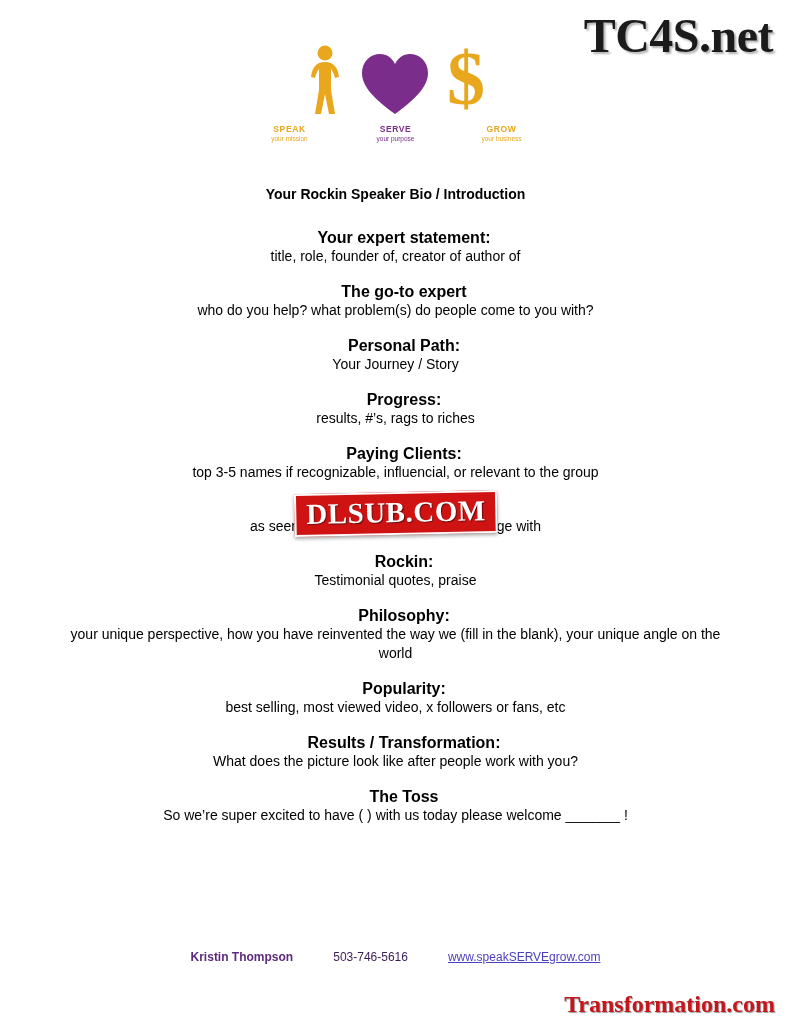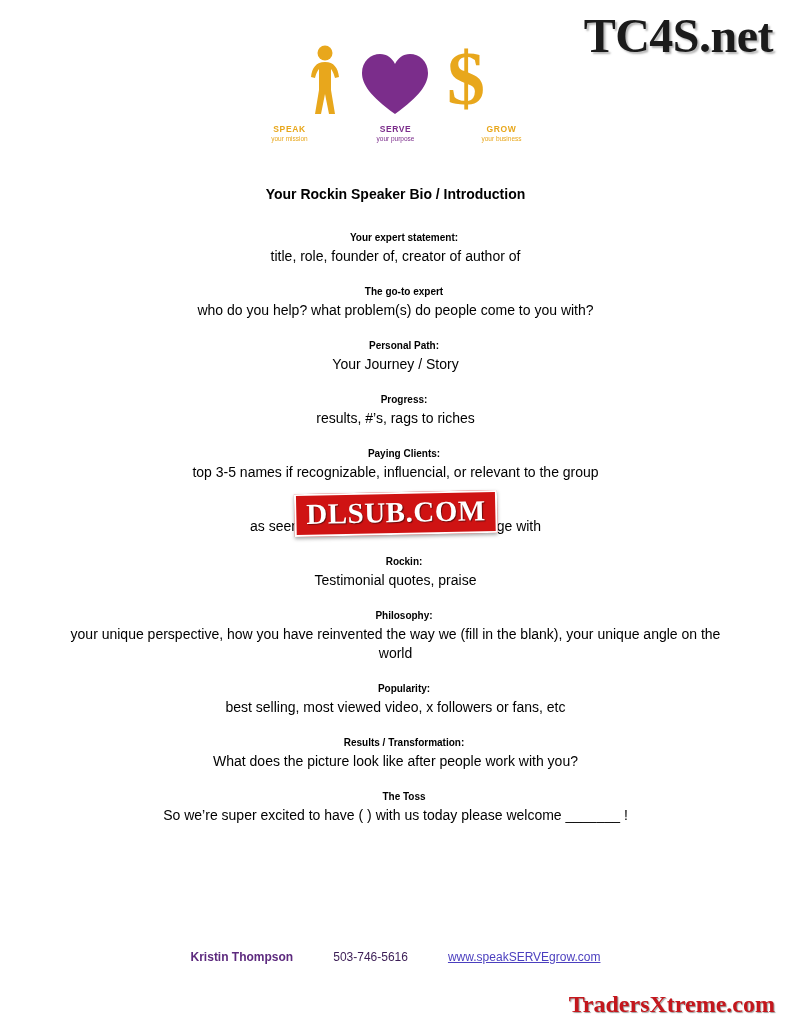"Your expert statement:" .block .head { font-size: 10px -> 16px }
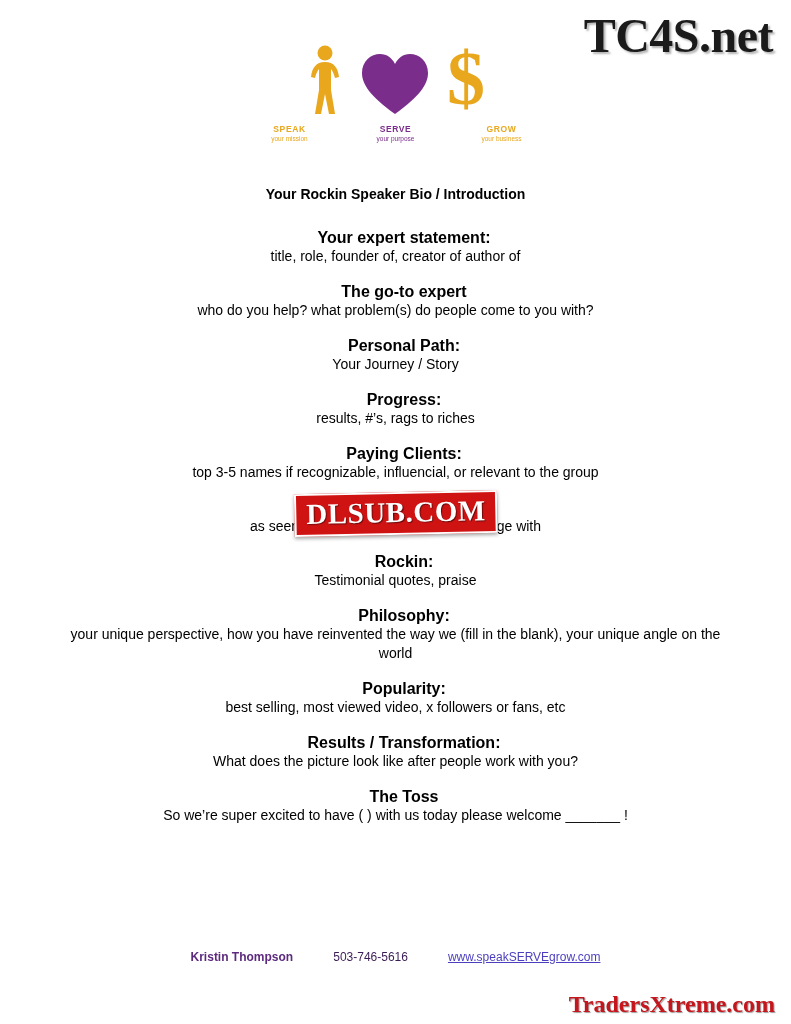"TradersXtreme.com" div.wm-bottom { text: TradersXtreme.com -> Transformation.com }
